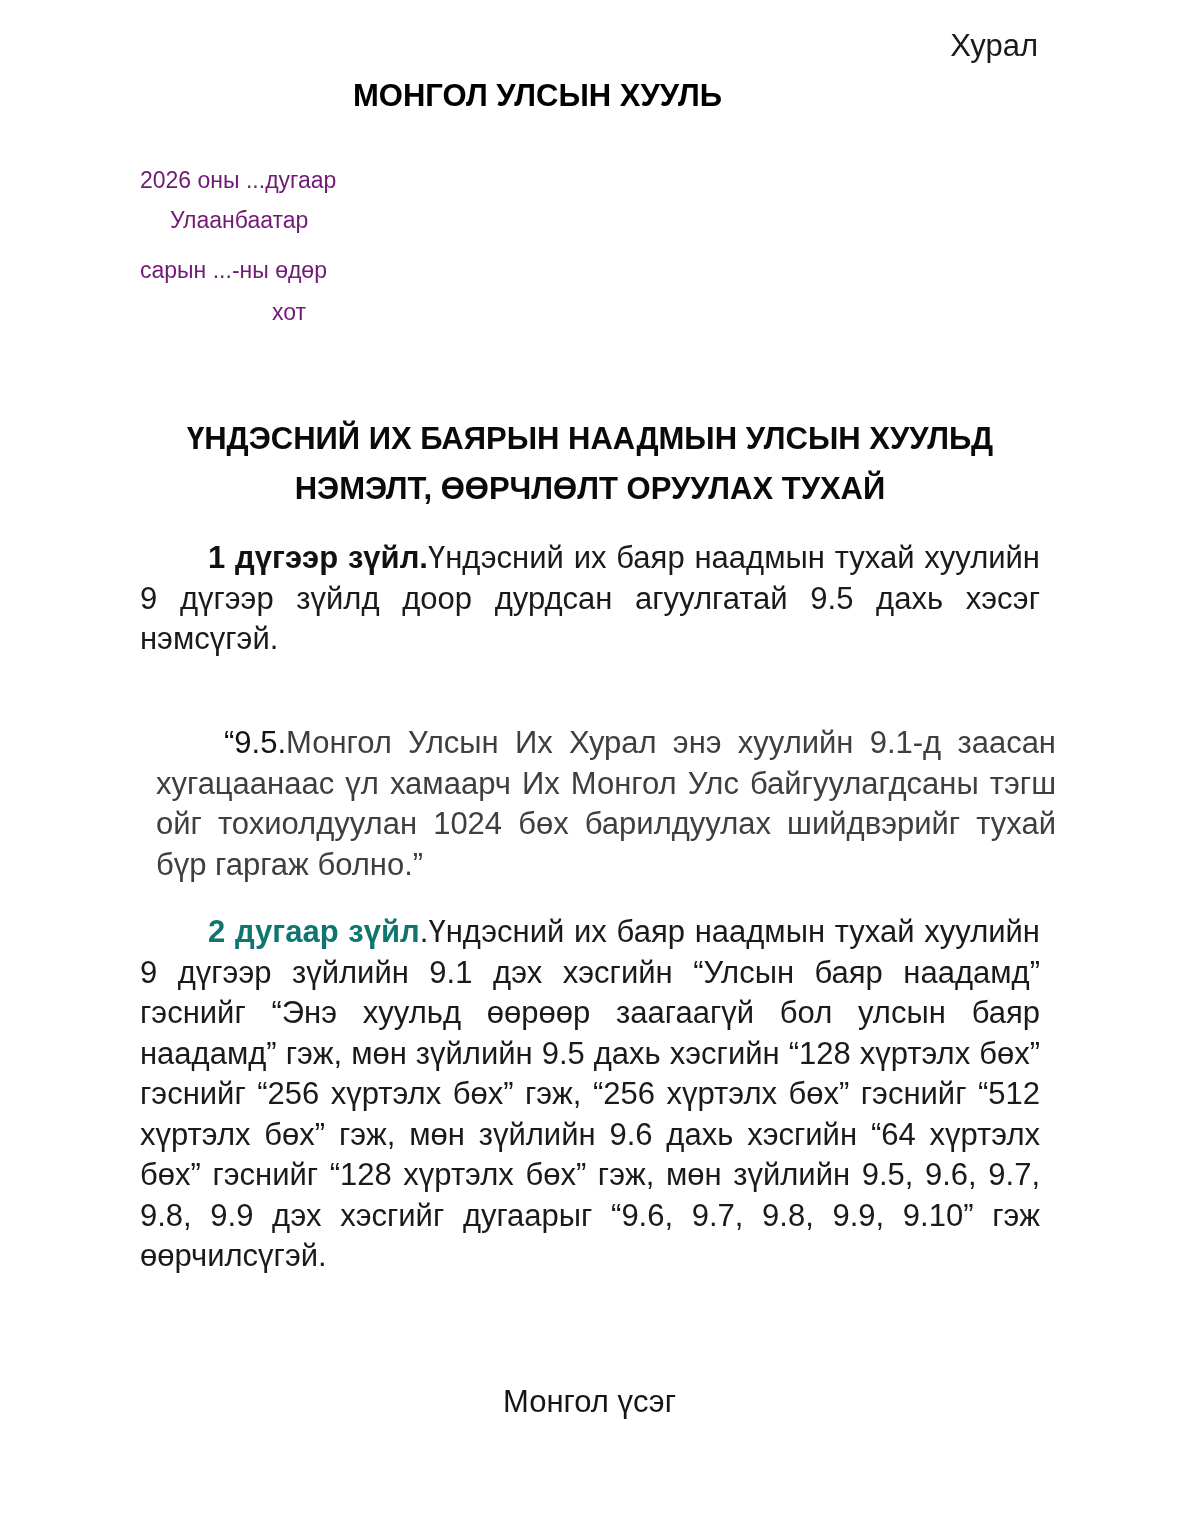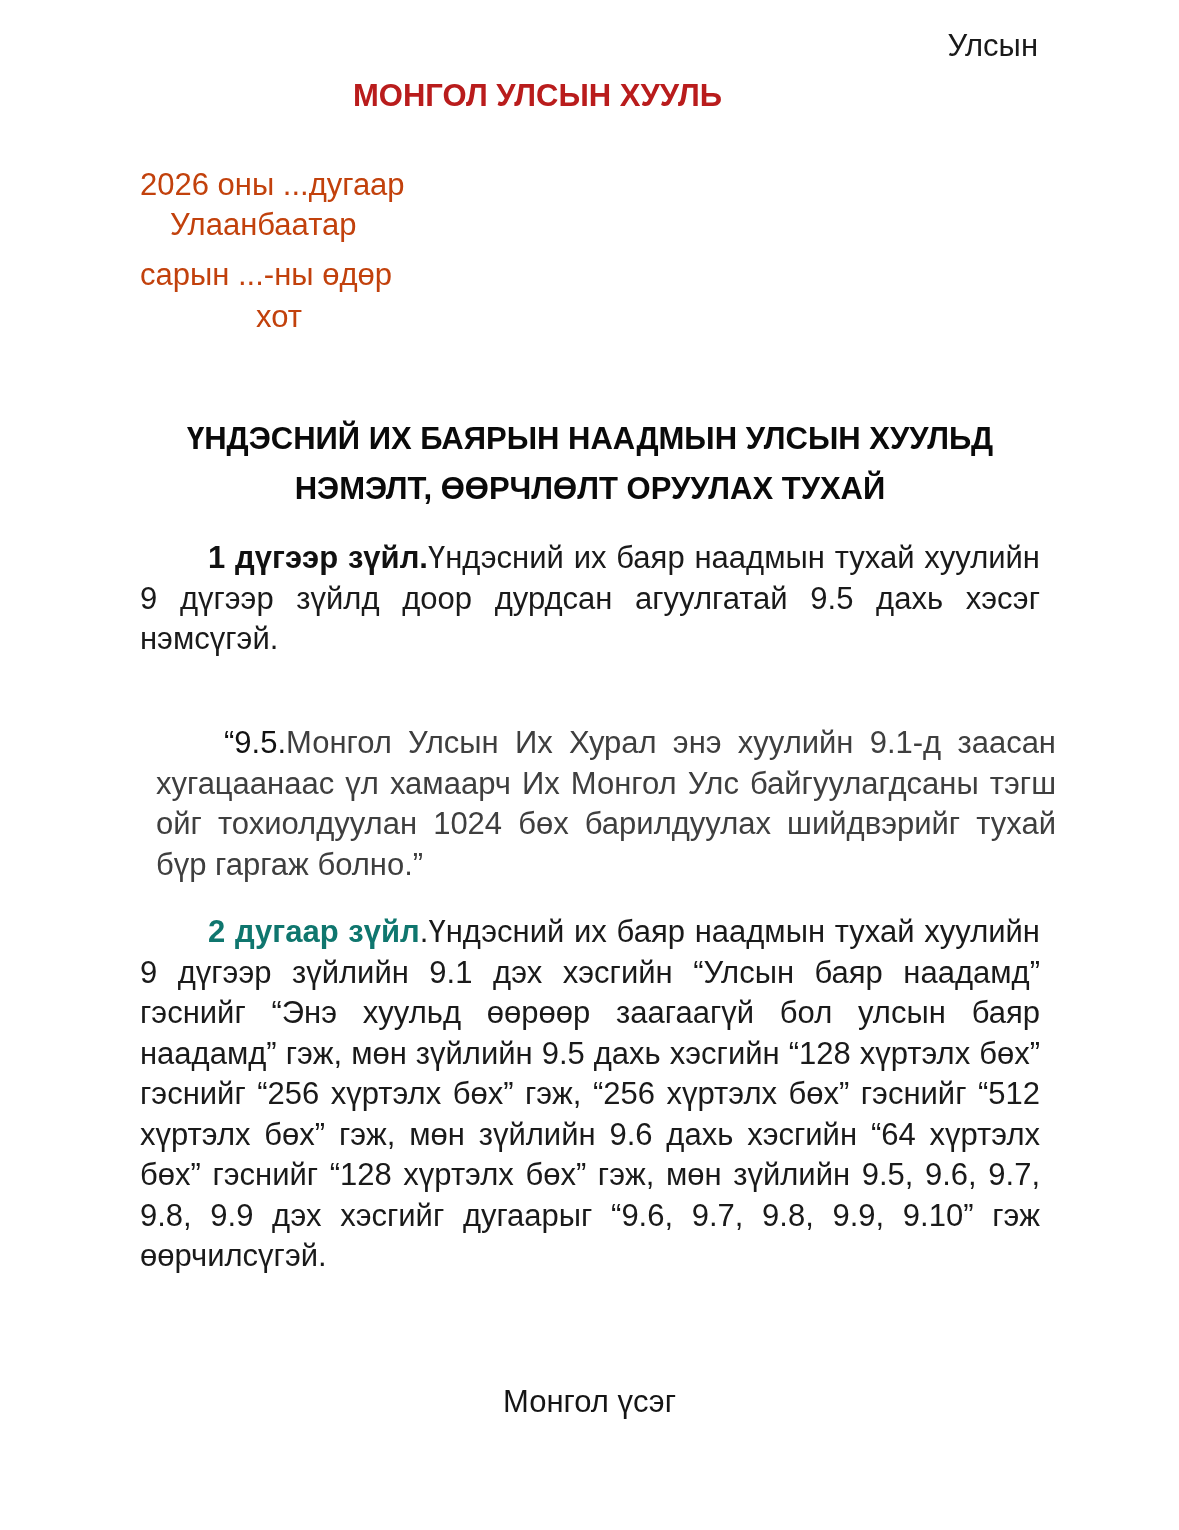"Улсын" div.abs { text: Улсын -> Хурал }
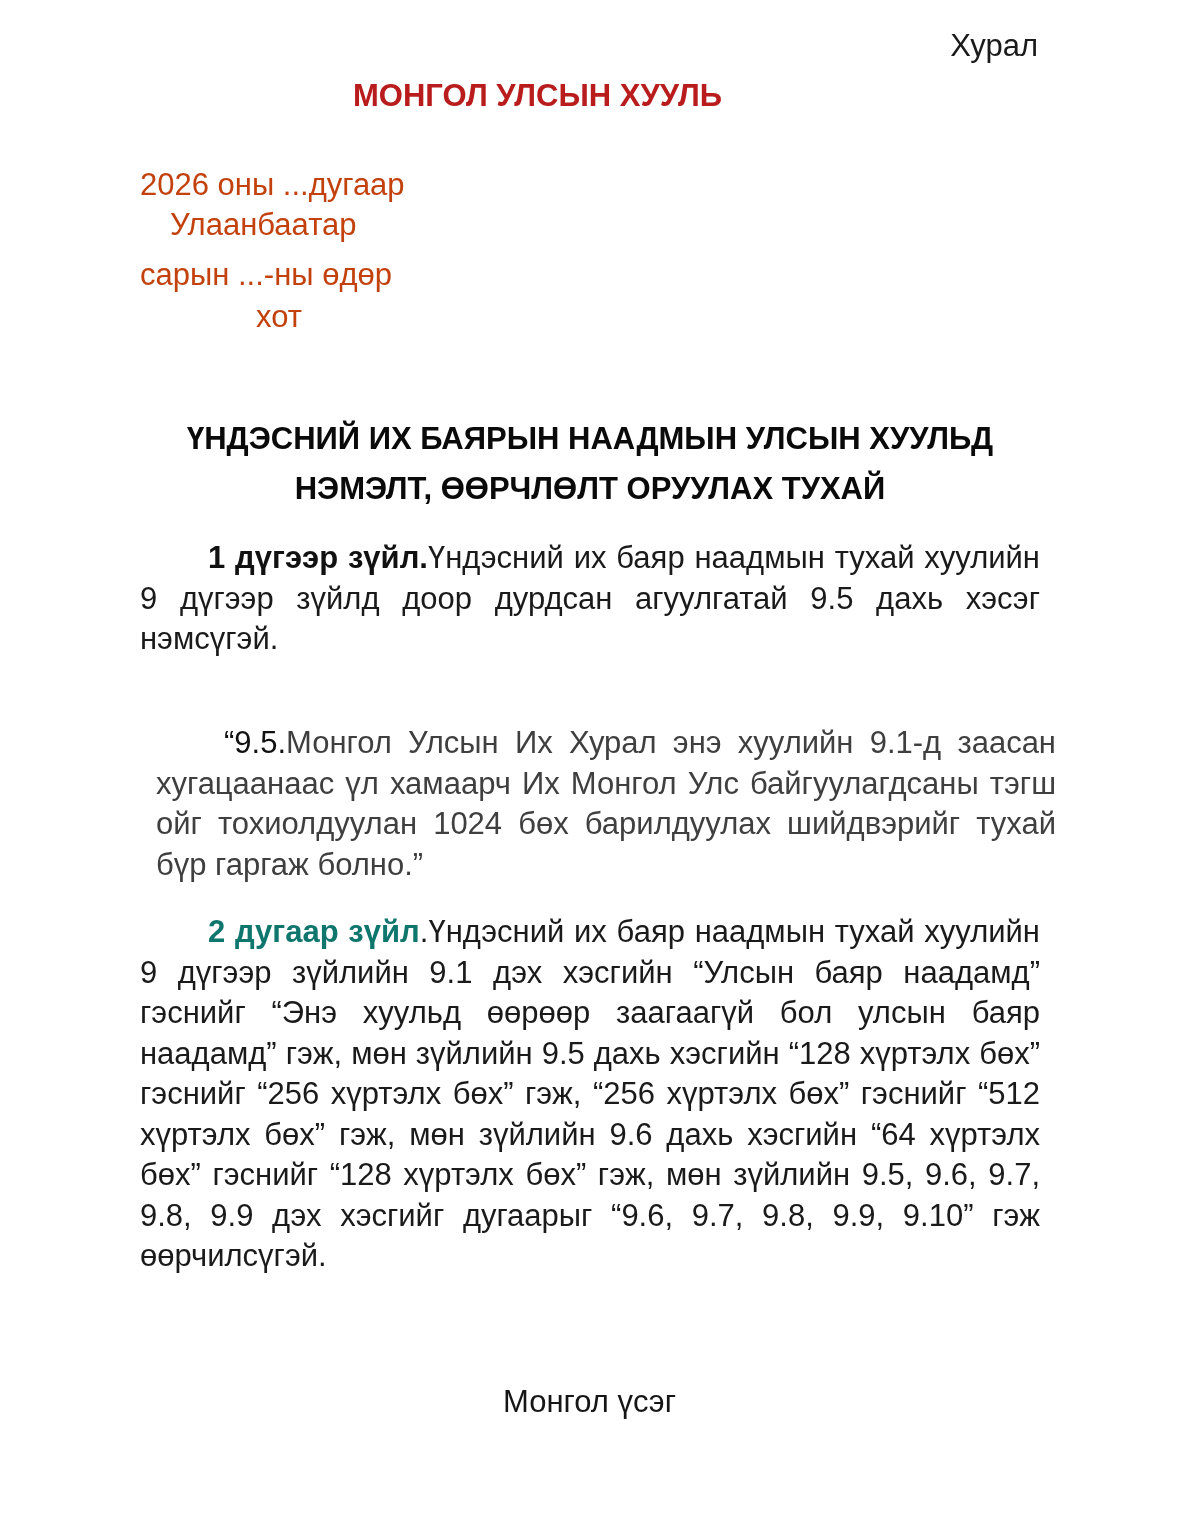"МОНГОЛ УЛСЫН ХУУЛЬ" .law-heading { color: #b91c1c -> #000000 }
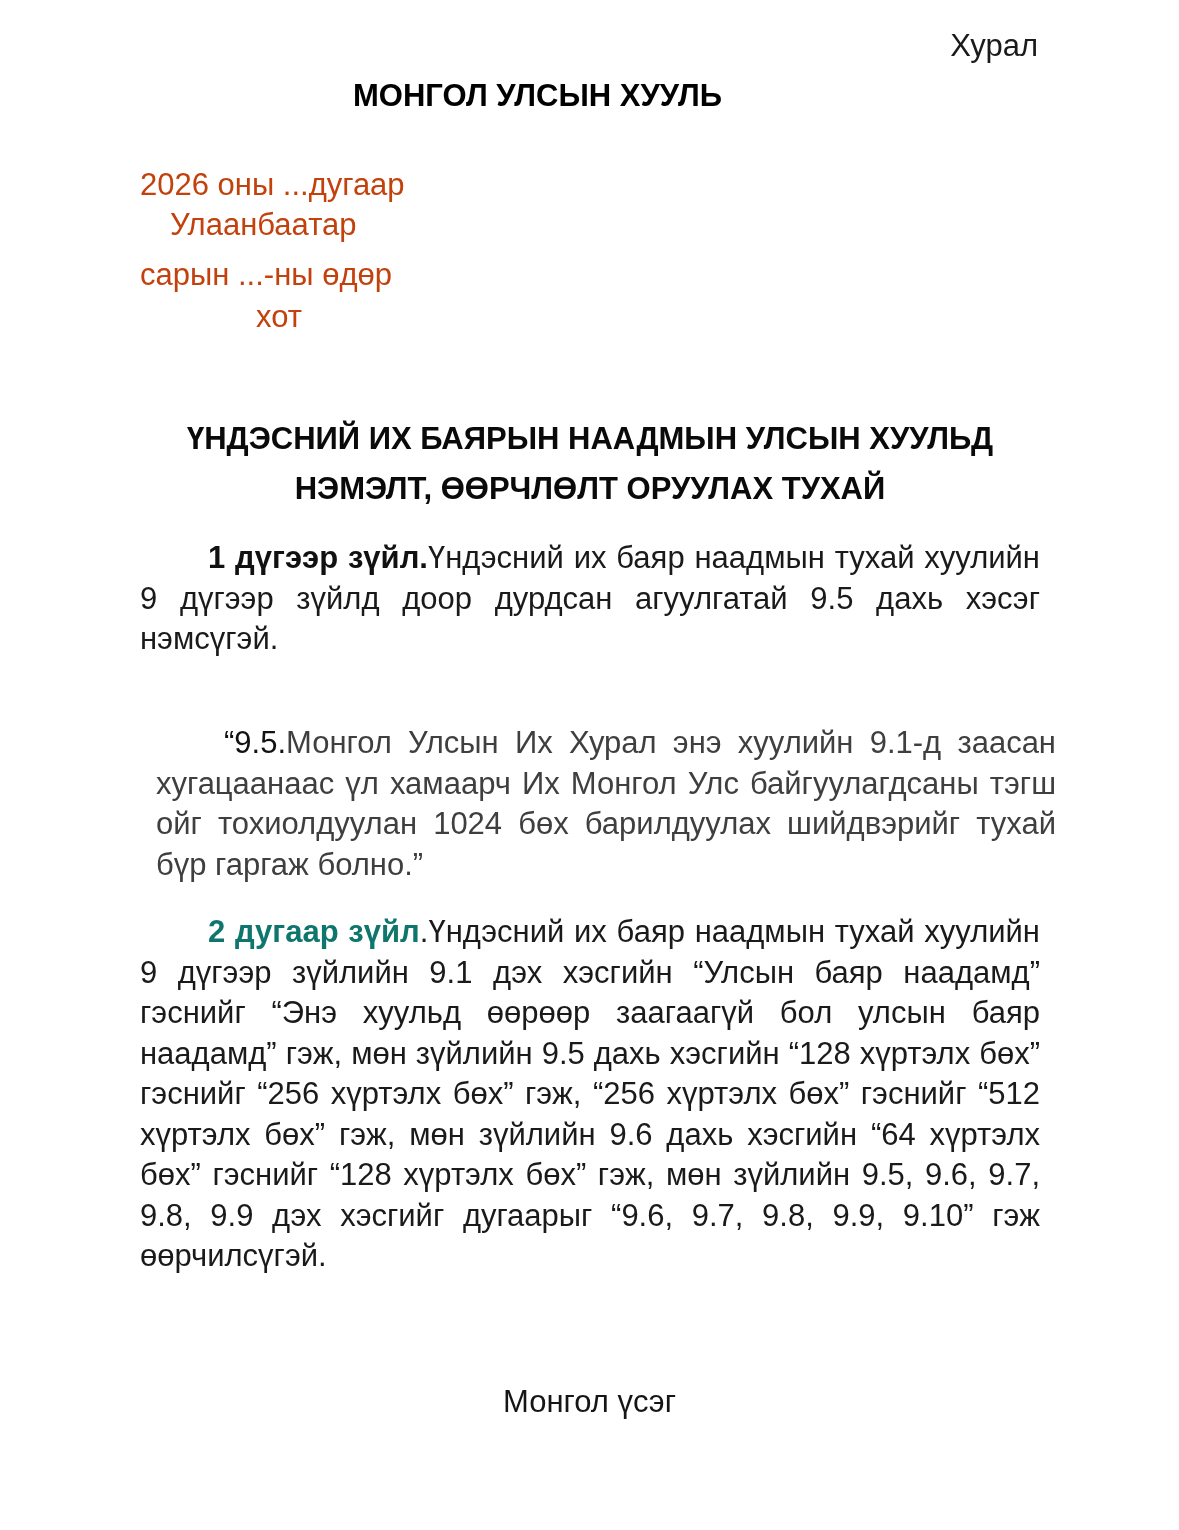"2026 оны ...дугаар" .date-line { color: #c2410c -> #701a75; font-size: 31px -> 23px }
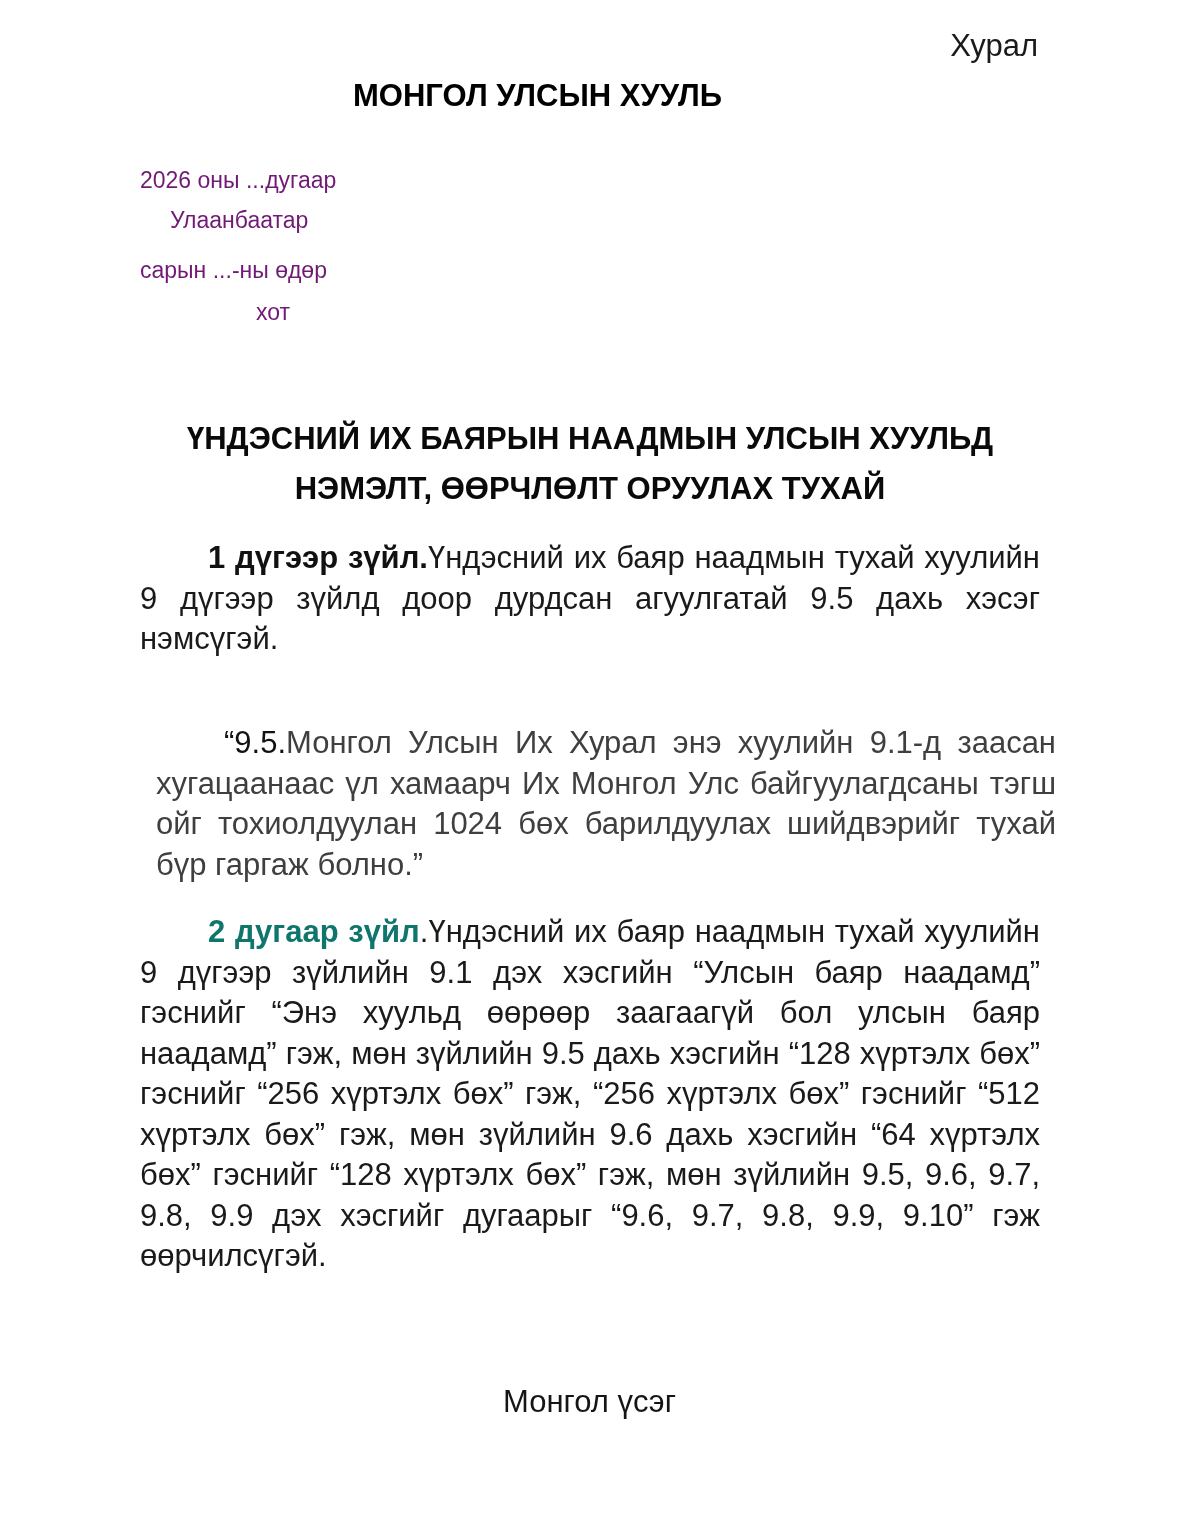"хот" div.abs { left: 256px -> 272px }
